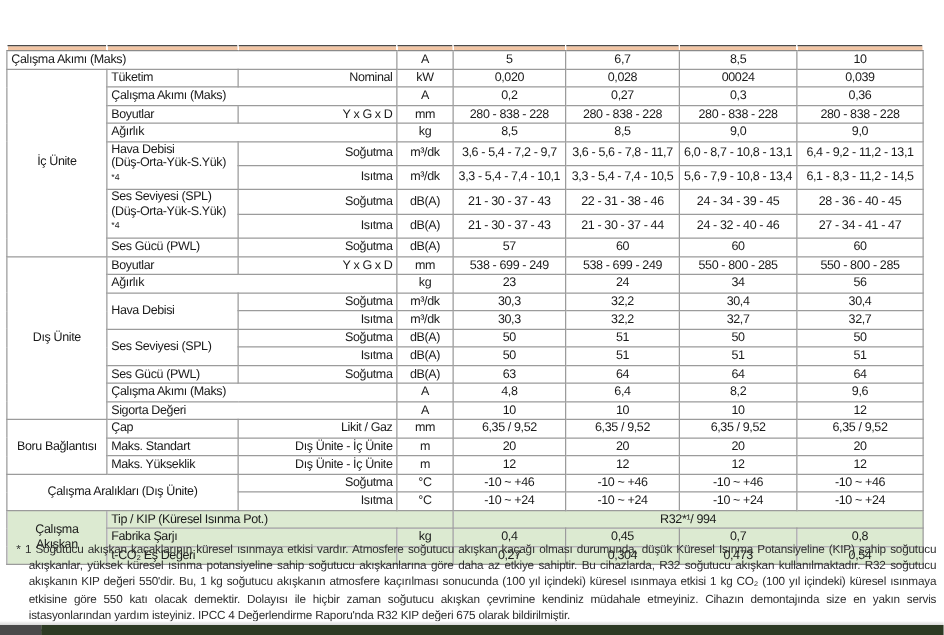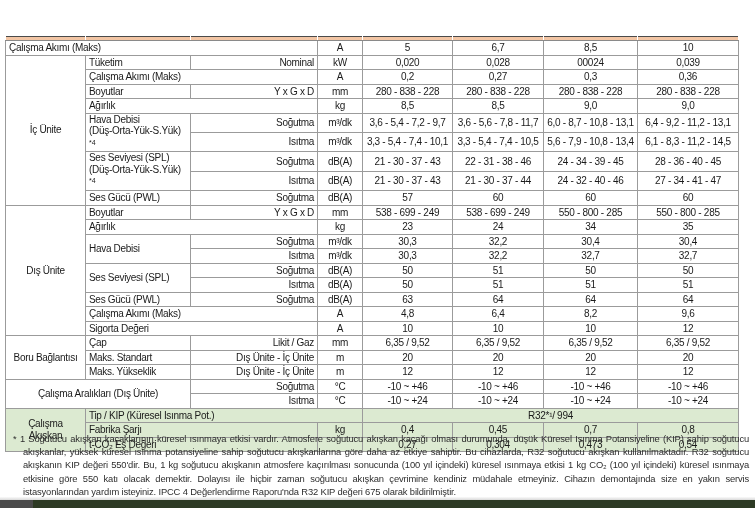"35" td.val { text: 35 -> 56 }
